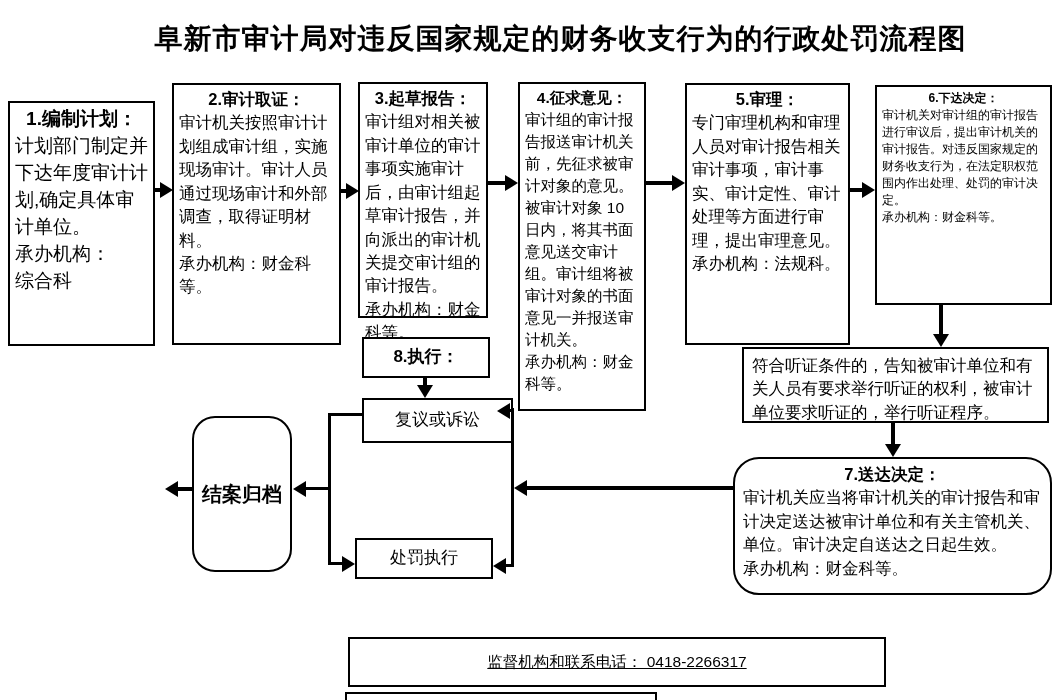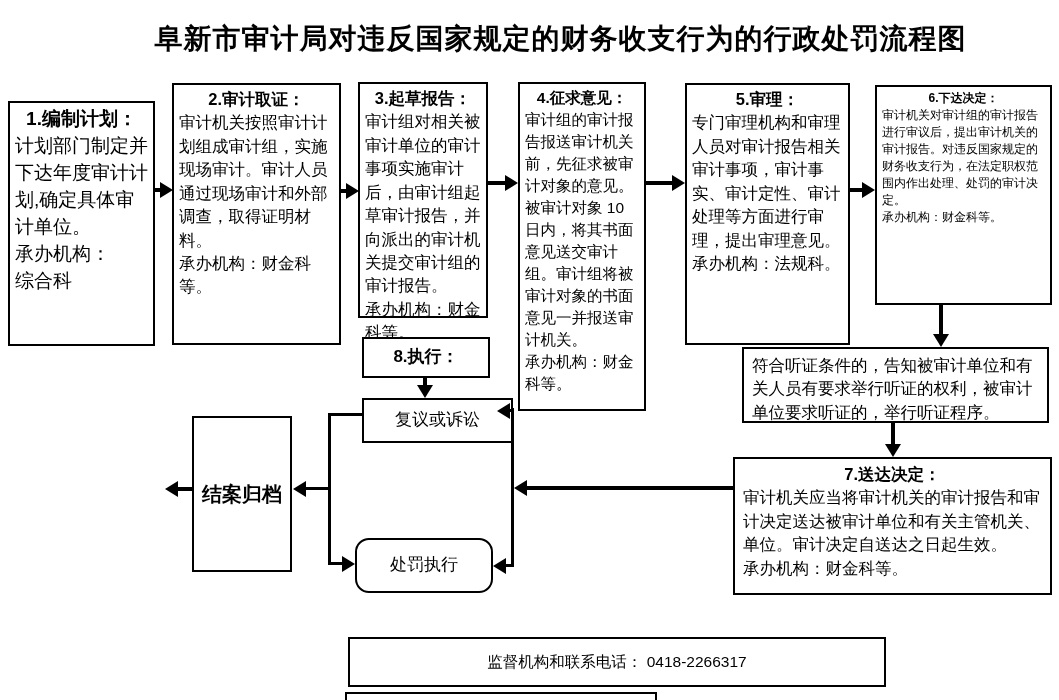"7.送达决定：" div.box { border-radius: none -> 26px }
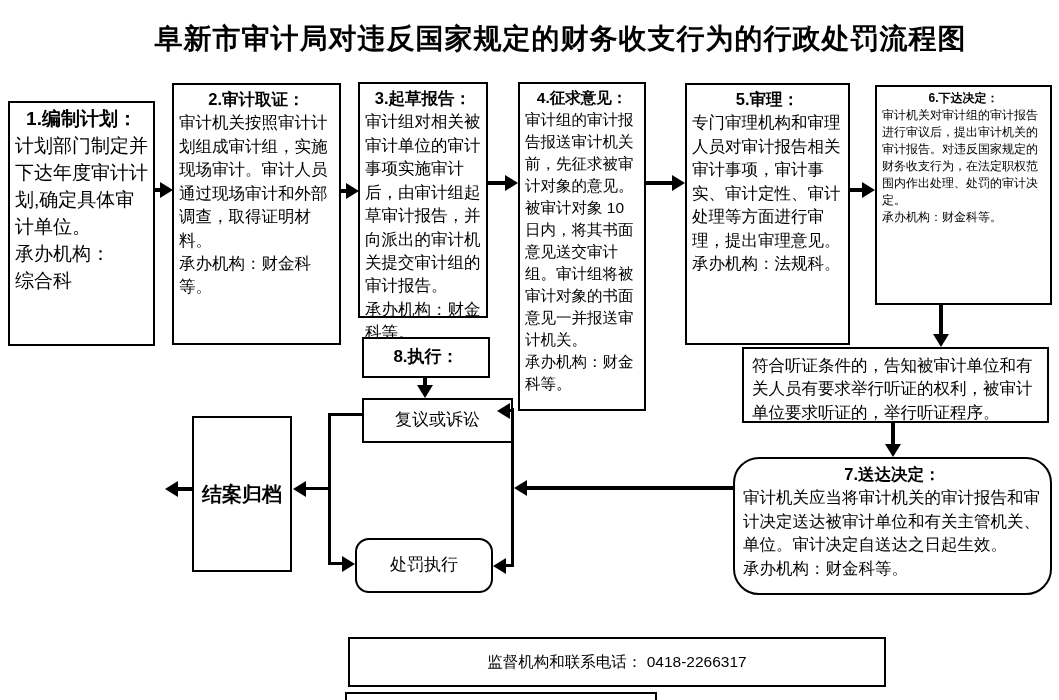"结案归档" div.box { border-radius: none -> 23px }
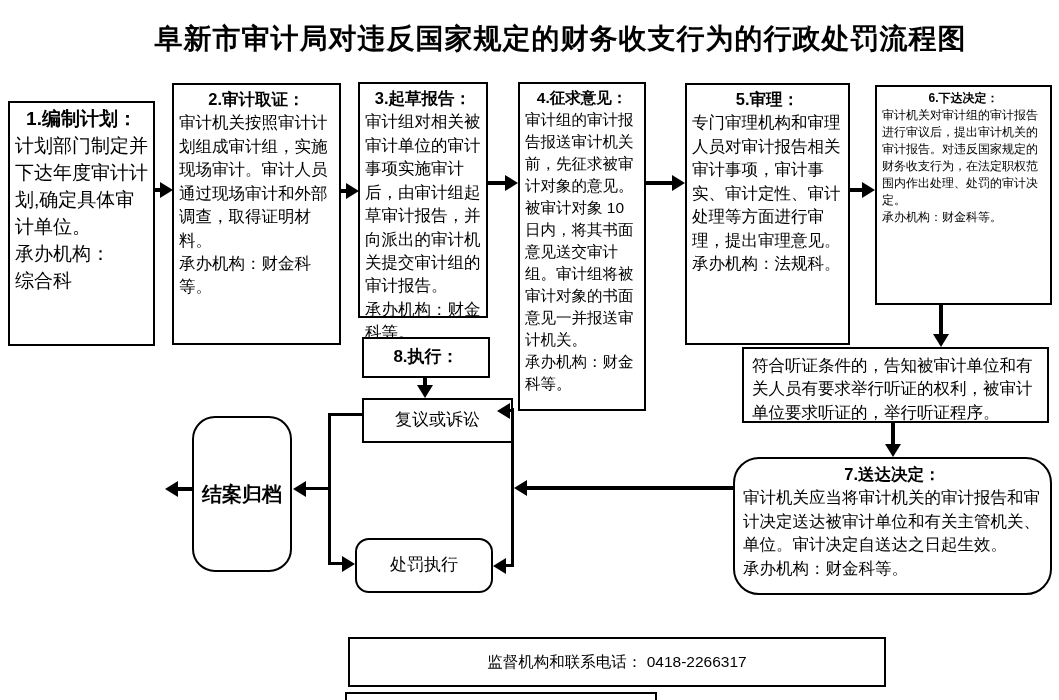"处罚执行" div.box { border-radius: 14px -> none; height: 55px -> 41px }
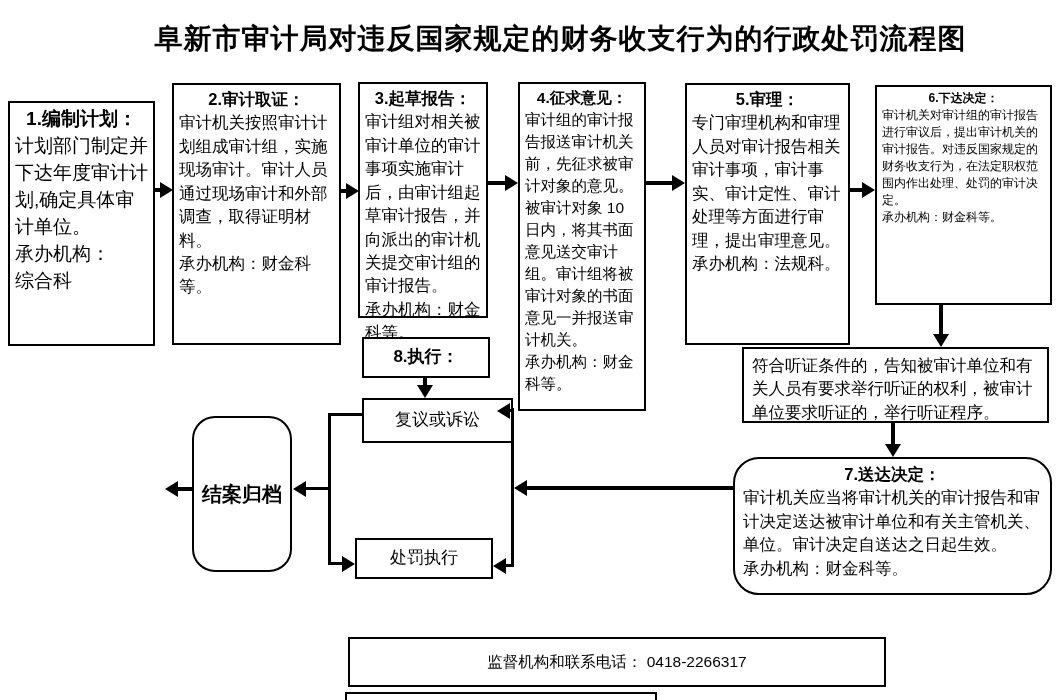"监督机构和联系电话： 0418-2266317" div.box { text-decoration: none -> underline }
